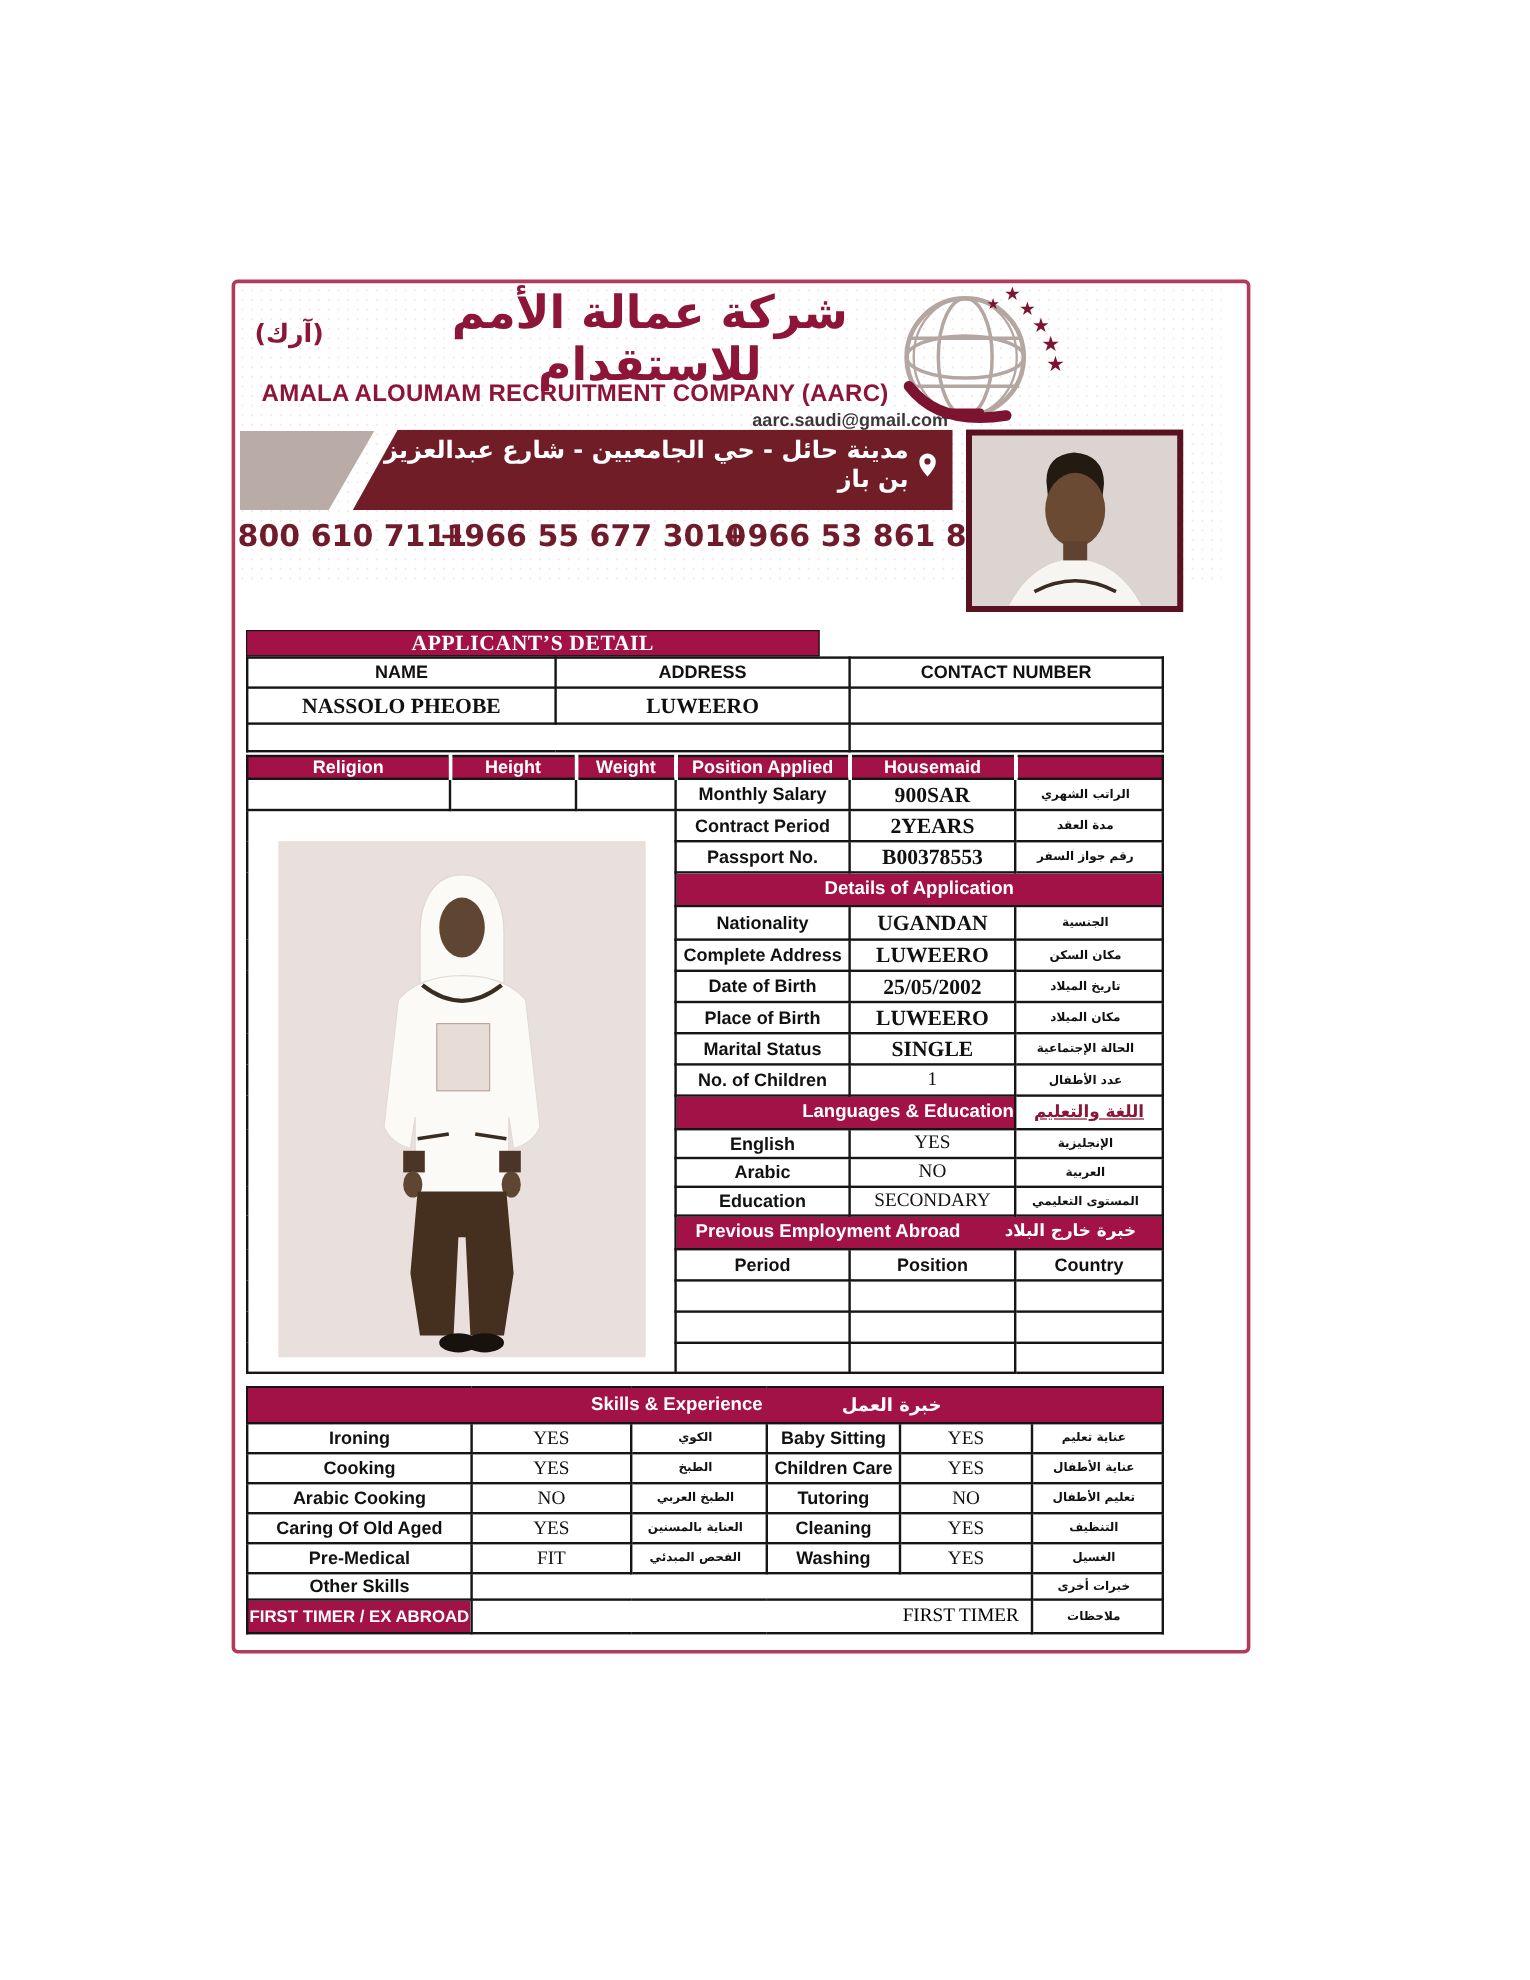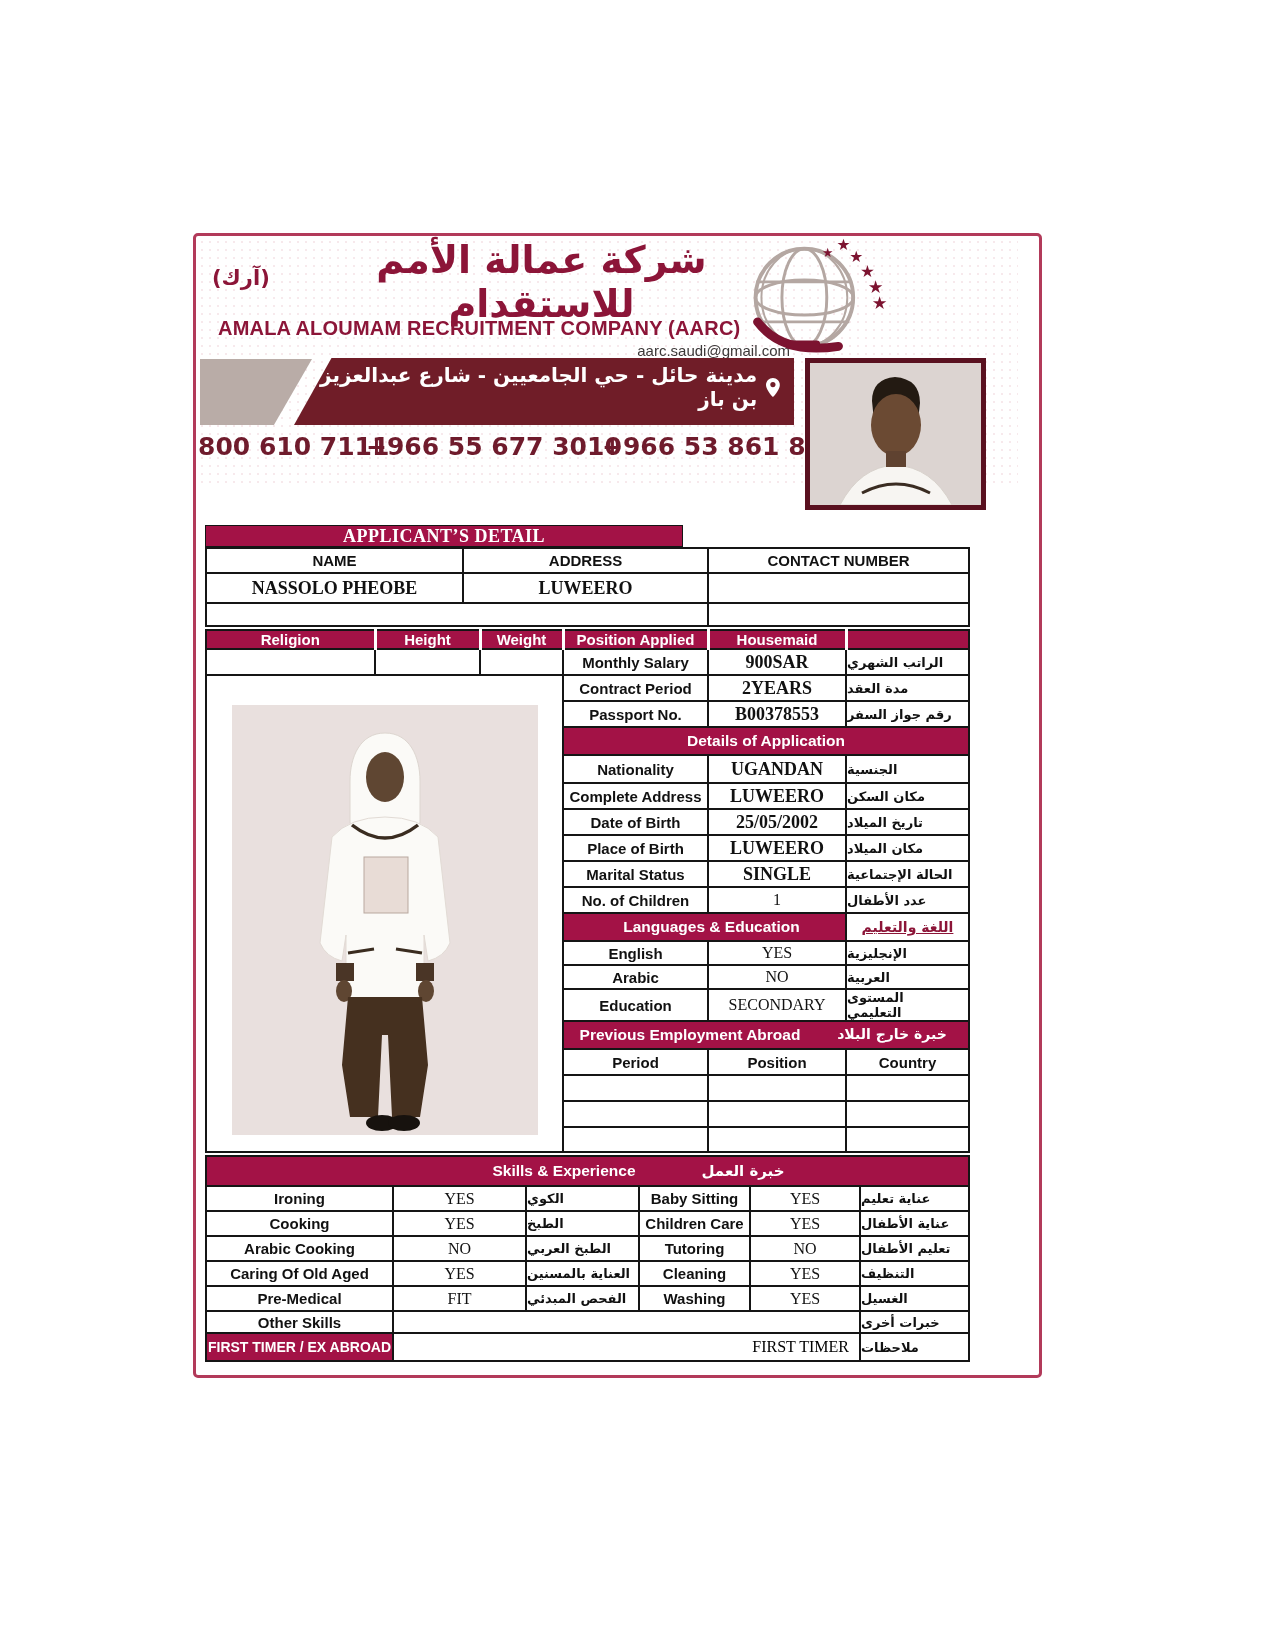"aarc.saudi@gmail.com" .email { font-weight: normal -> bold }
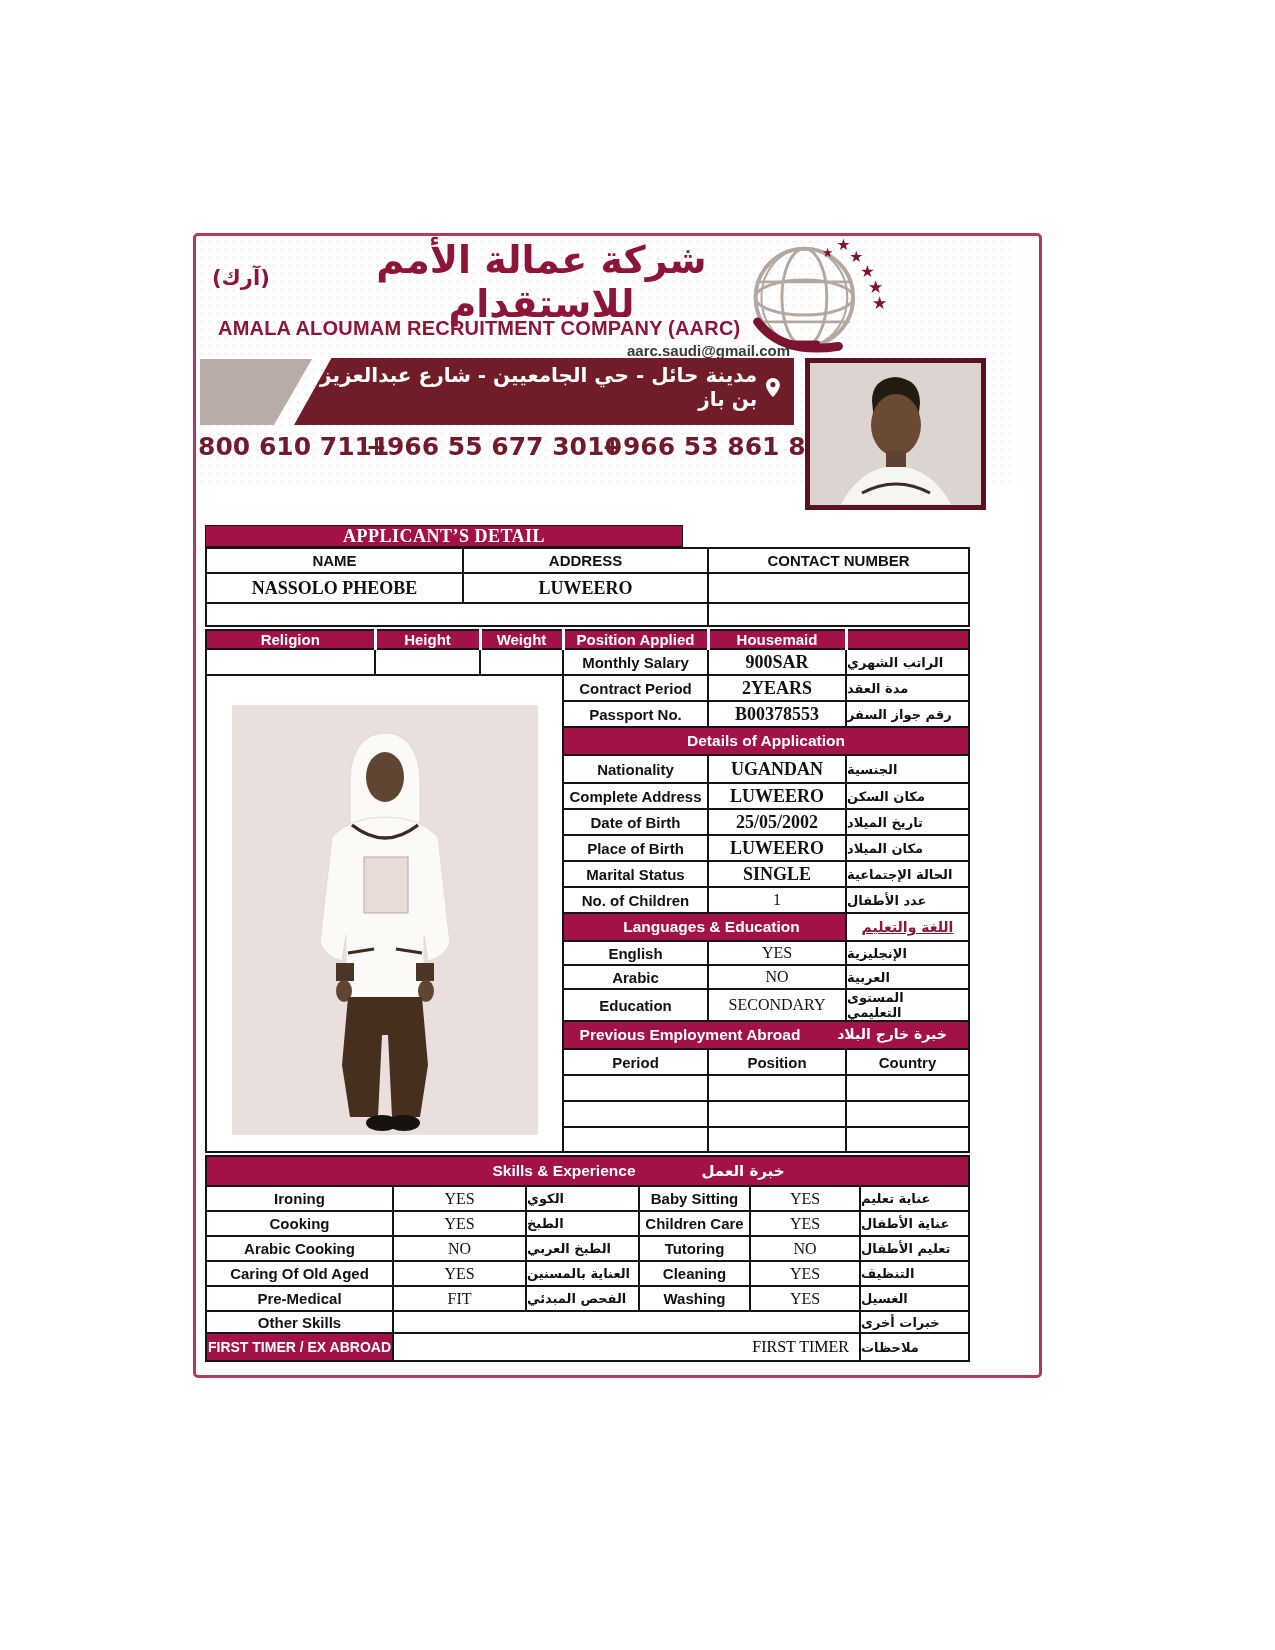"الراتب الشهري" .ar { font-size: 13px -> 10px; text-align: left -> center }
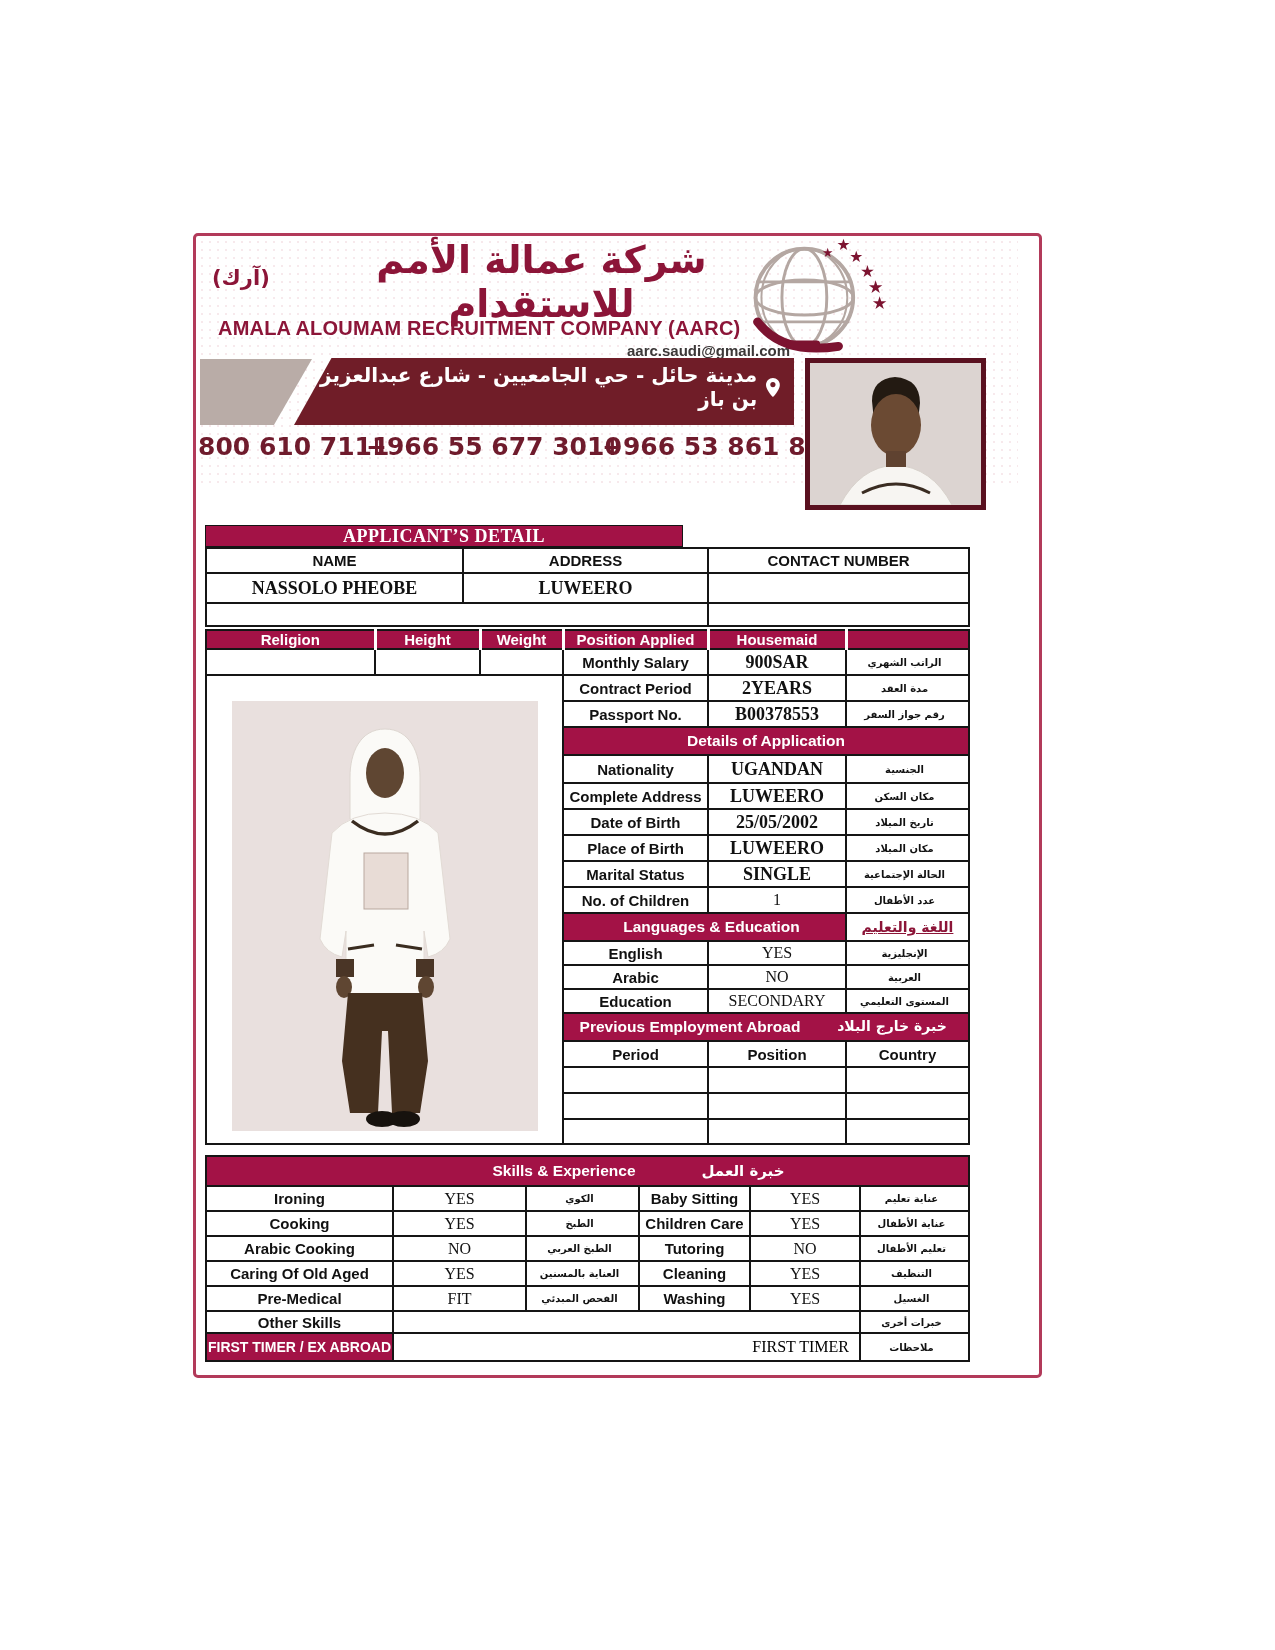"Languages & Education" .lang-bar { text-align: center -> right }
